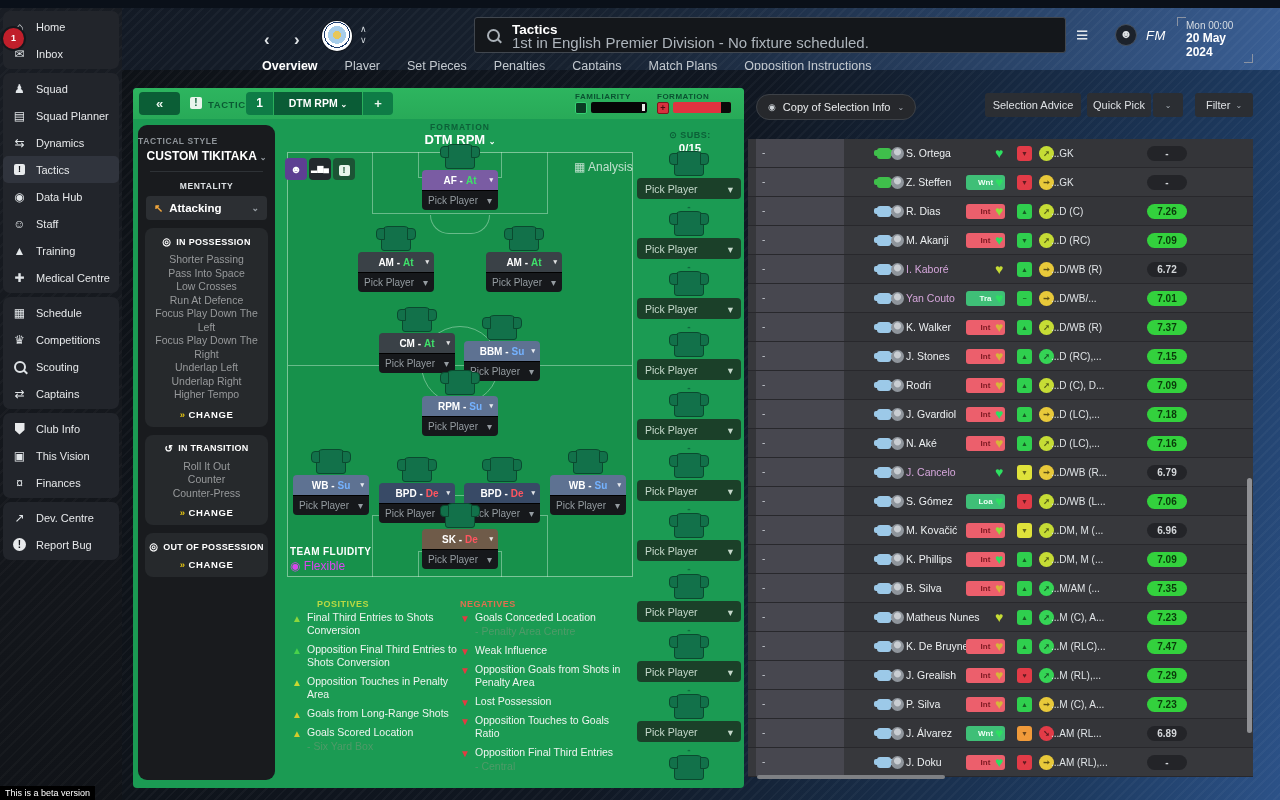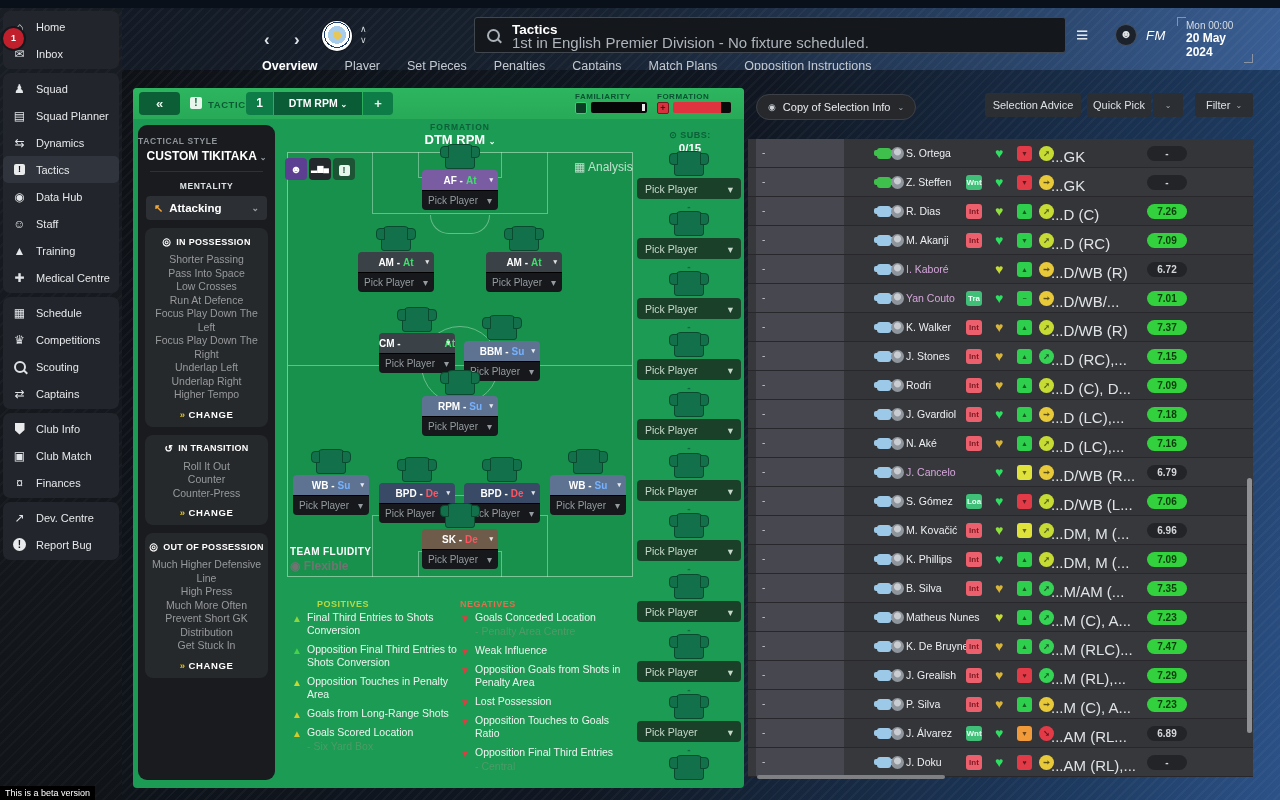"...GK" .spos { font-size: 15px -> 10px }
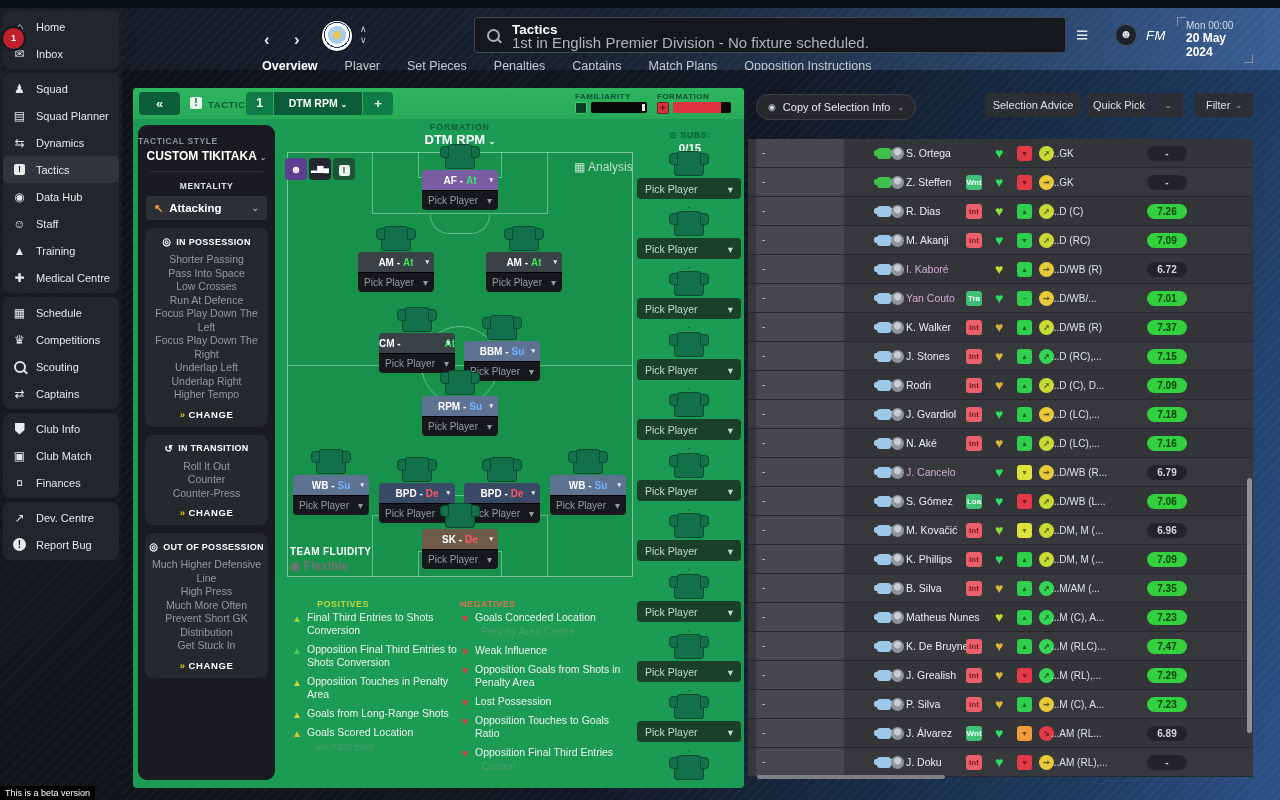"Wnt" .stag { width: 16px -> 39px }
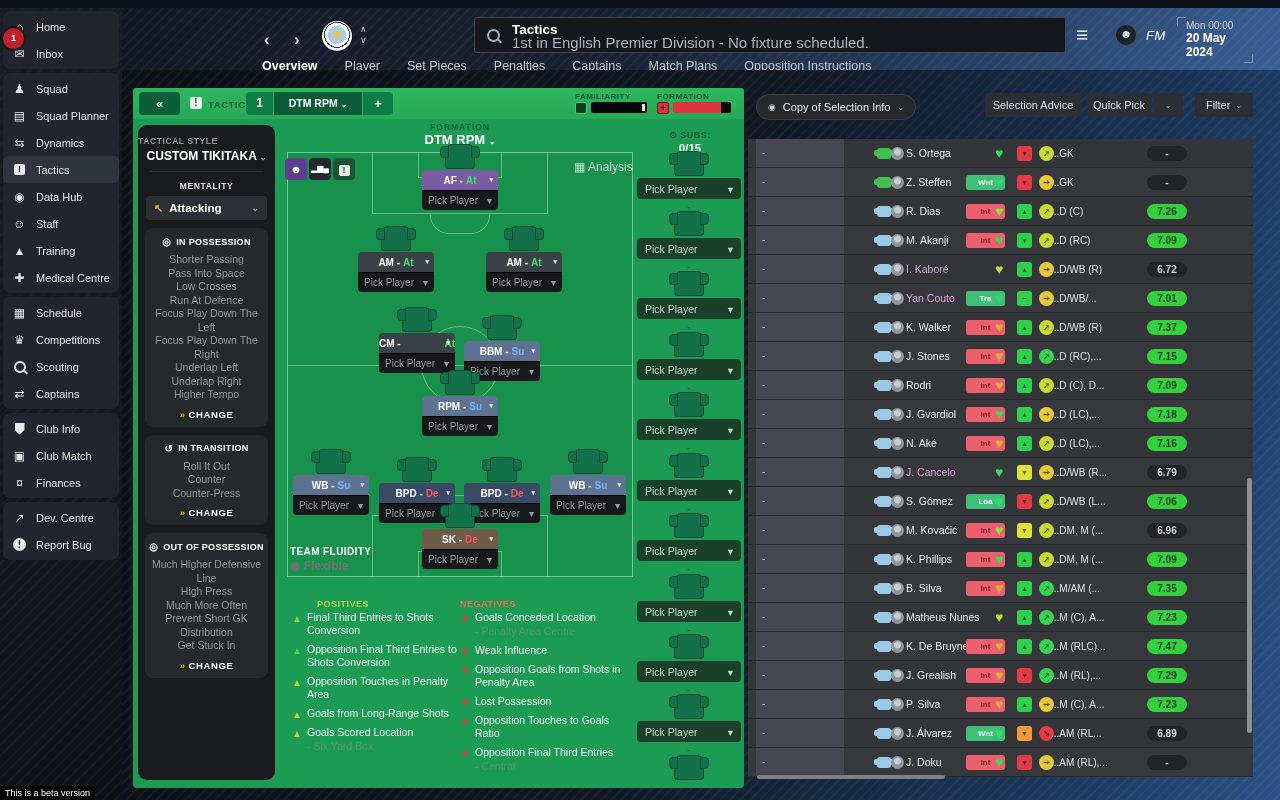"CM -" div.chip-role { justify-content: space-between -> none }
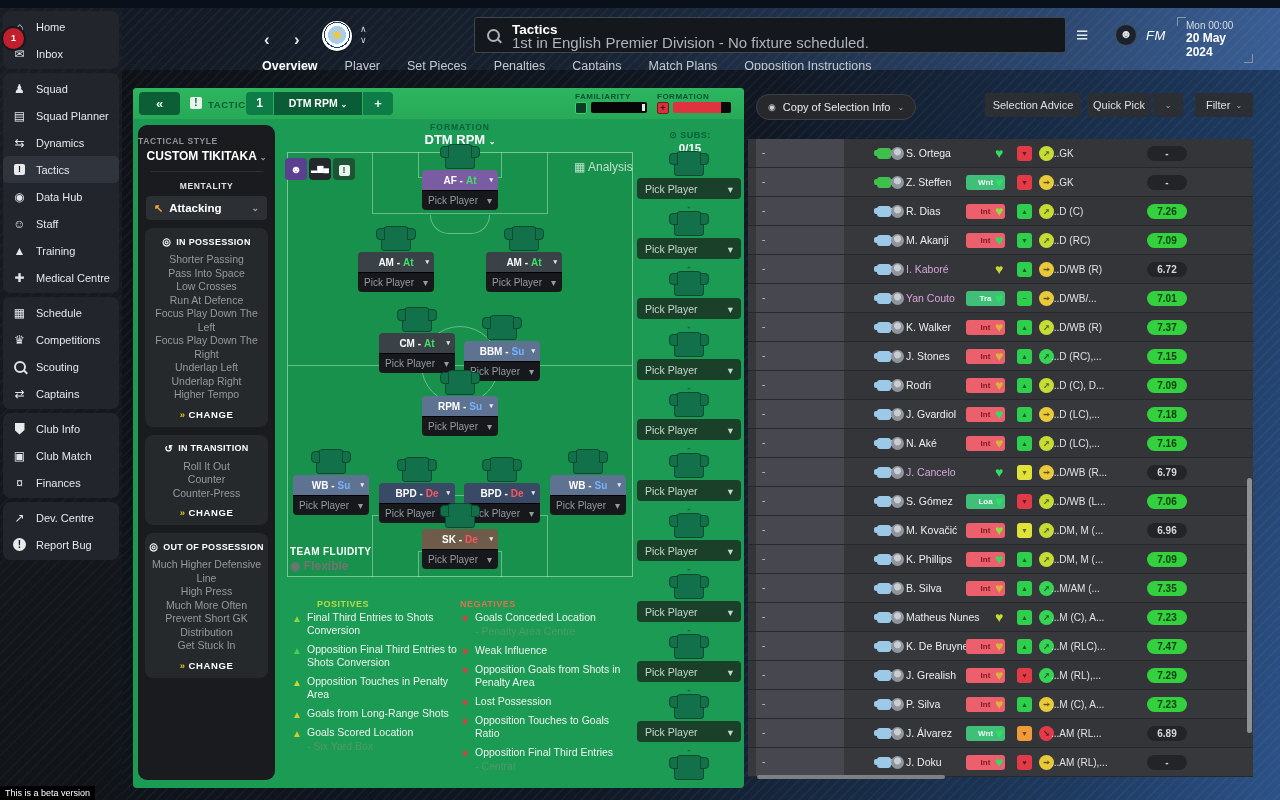"Club Match" span.slabel { text: Club Match -> This Vision }
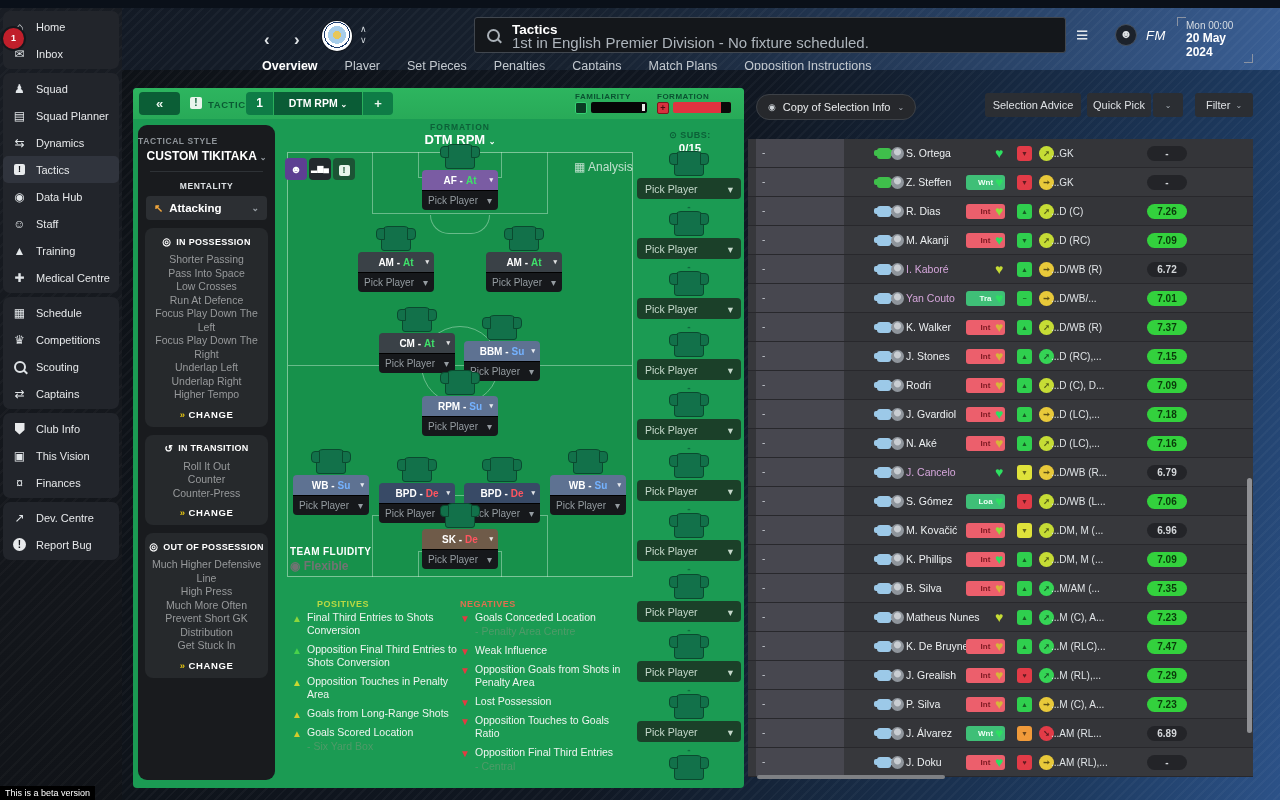"Much Higher Defensive Line" div.lpcard-items { html: <div> <div>Much Higher Defensive Line</div> <div>High Press</div> <div>Much More Often</div> <div>Prevent Short GK Distribution</div> <div>Get Stuck In</div> </div> -> none }
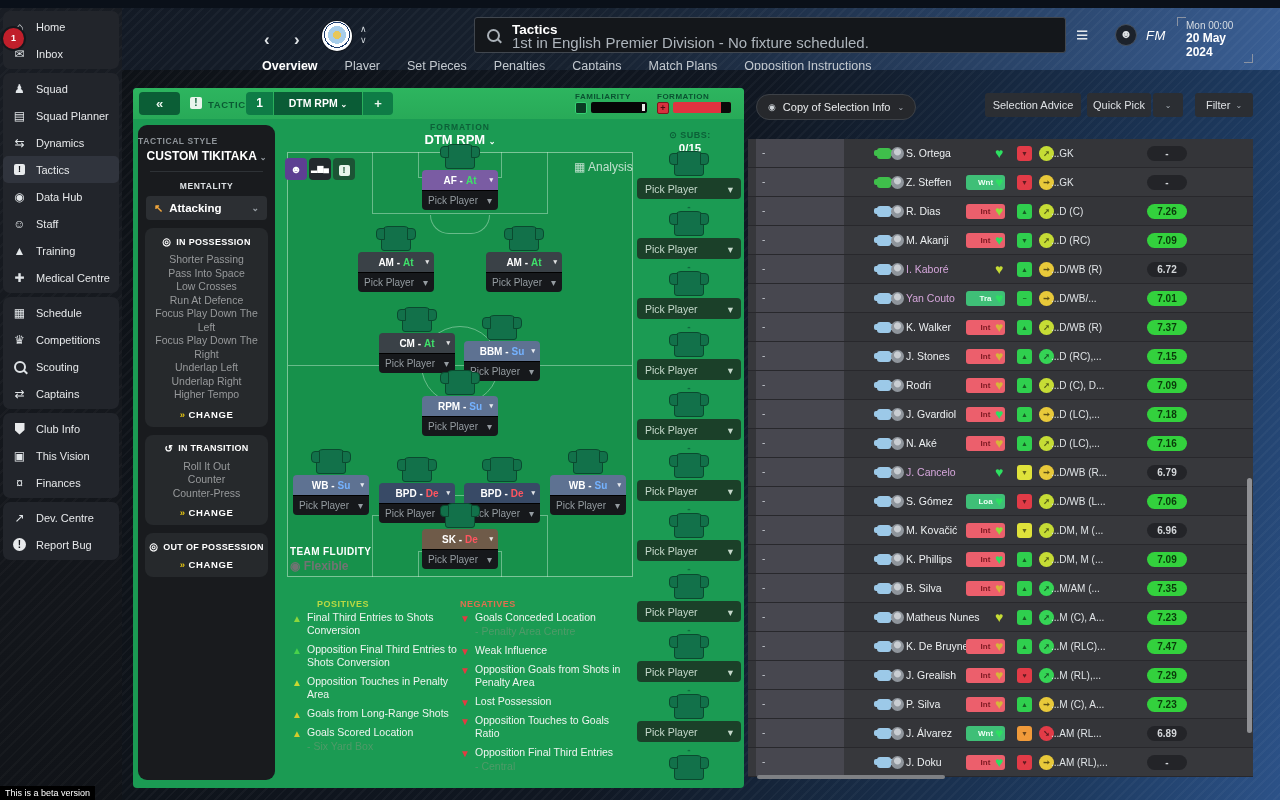"◉ Flexible" .fluidvalue { color: #737373 -> #d946ef; font-weight: bold -> normal }
